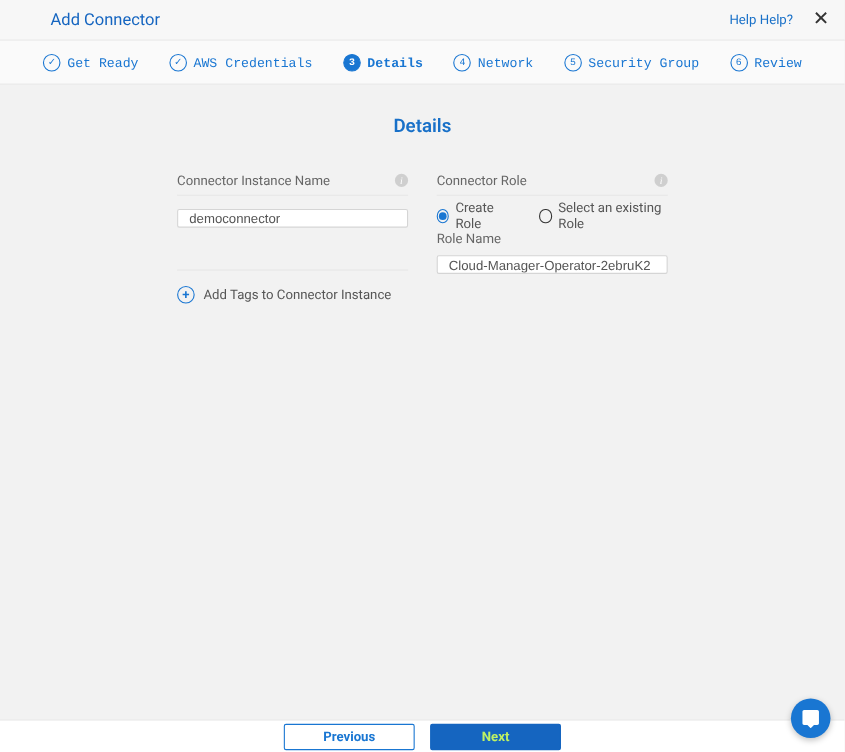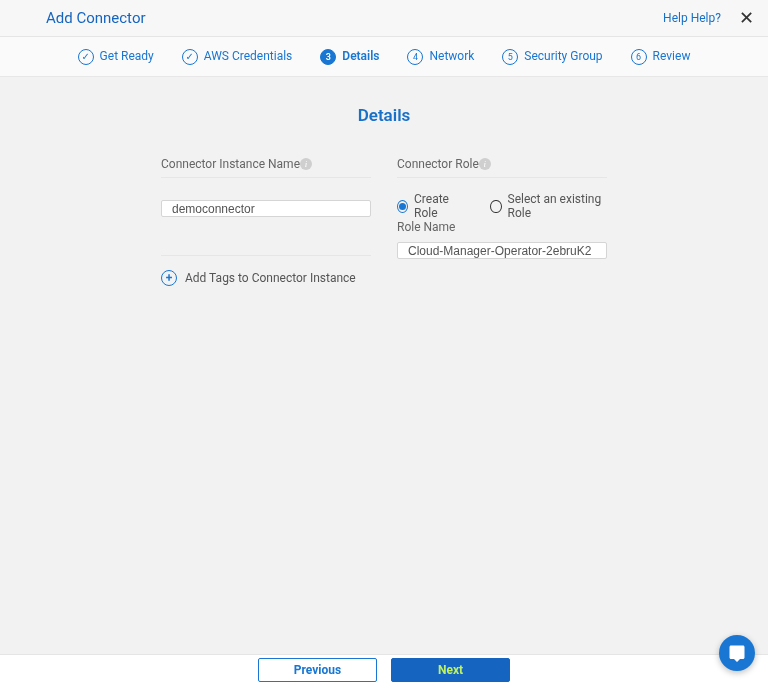"Get Ready" .step { align-items: flex-start -> flex-end; font-family: none -> Liberation Mono, monospace }
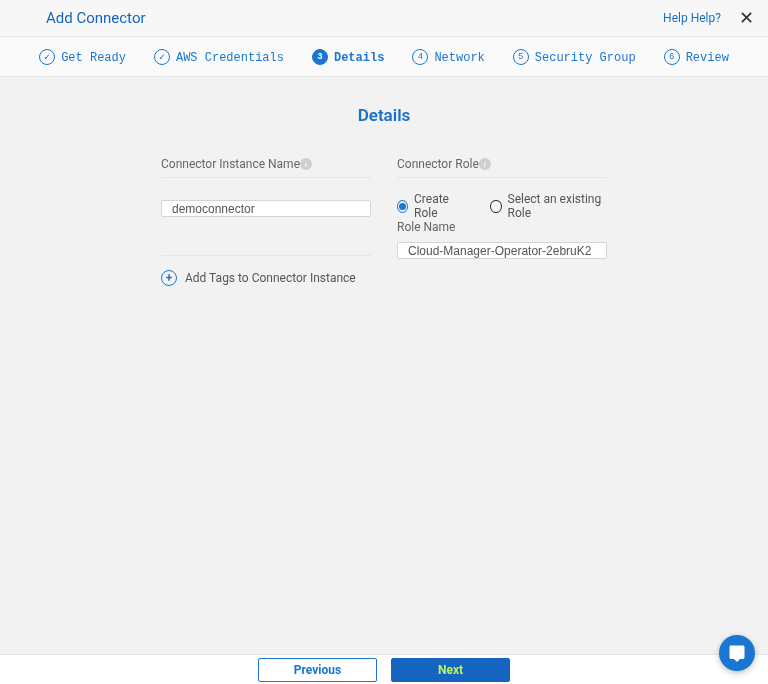"Connector Instance Name" .field-label-row { justify-content: none -> space-between; margin-bottom: 14px -> 4px }
